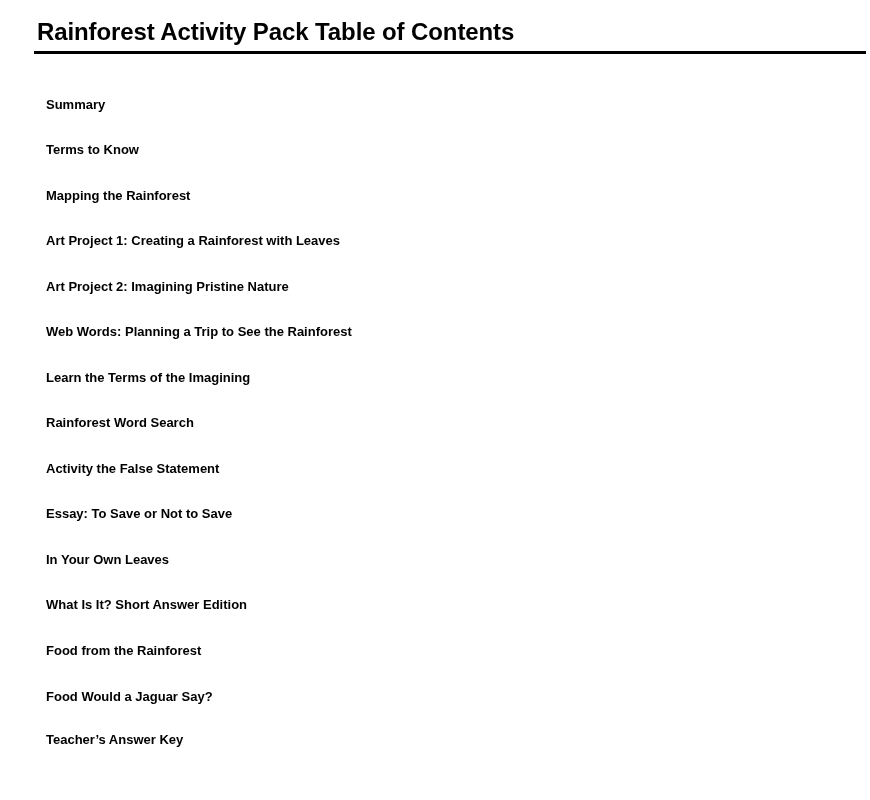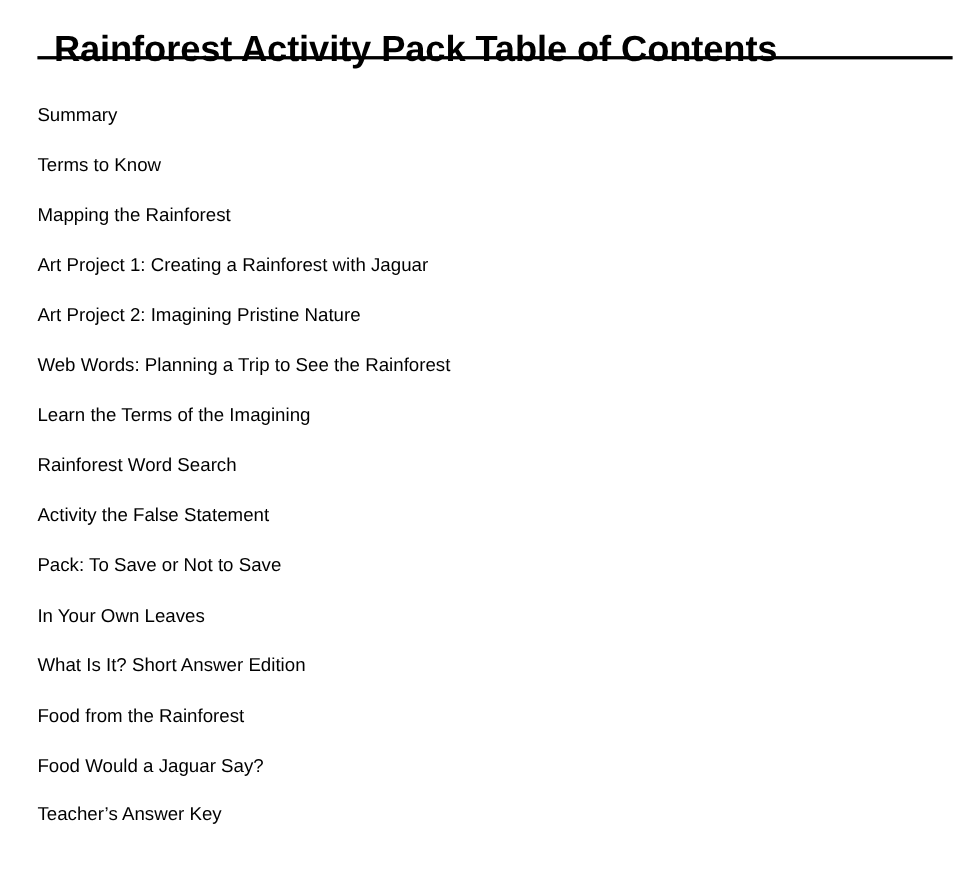"Rainforest Activity Pack Table of" .doc-title { font-size: 33px -> 24px; margin: 16px -> 4px }
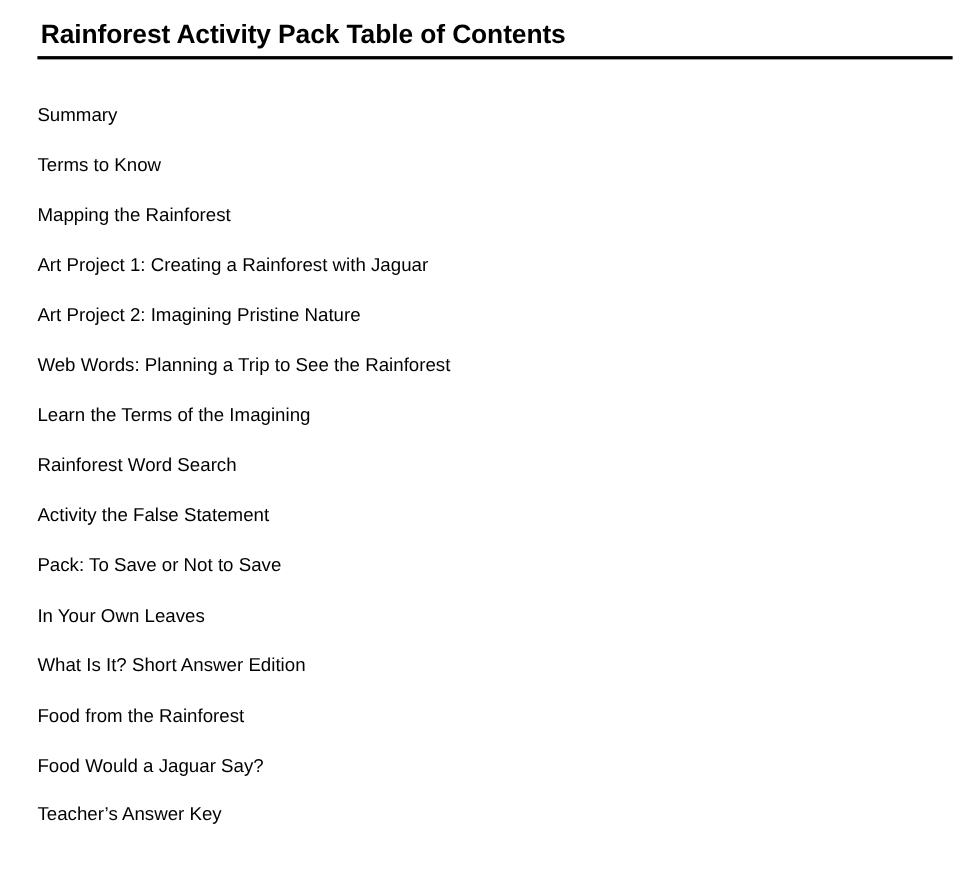"Summary" .toc-item { font-size: 17px -> 13px; font-weight: normal -> bold; left: 0 -> 12px }
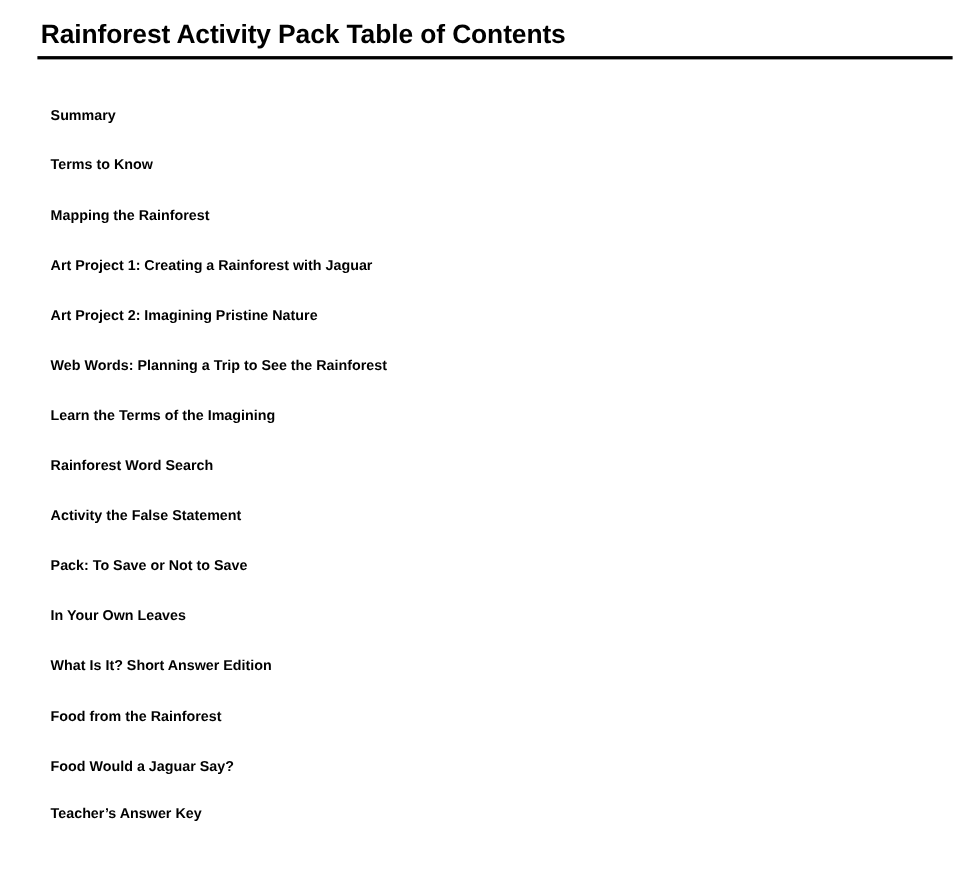"Art Project 1: Creating a" li.toc-item { text: Jaguar -> Leaves }
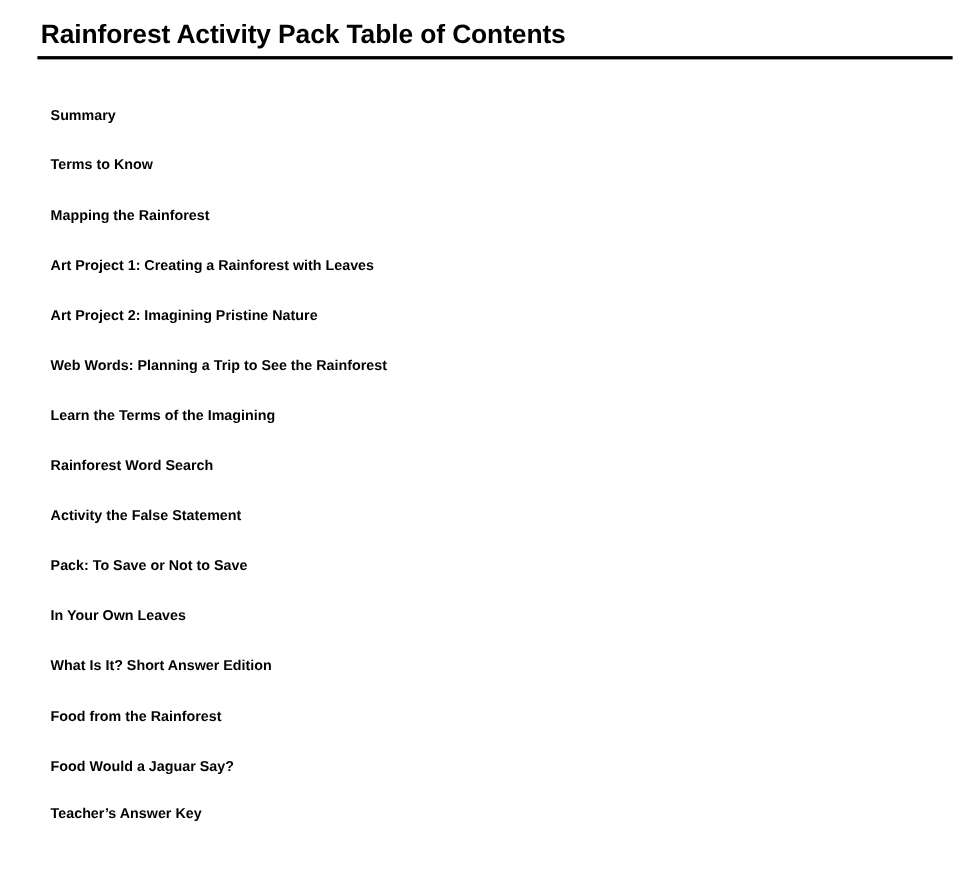"Pack: To Save or Not" li.toc-item { text: Pack -> Essay }
